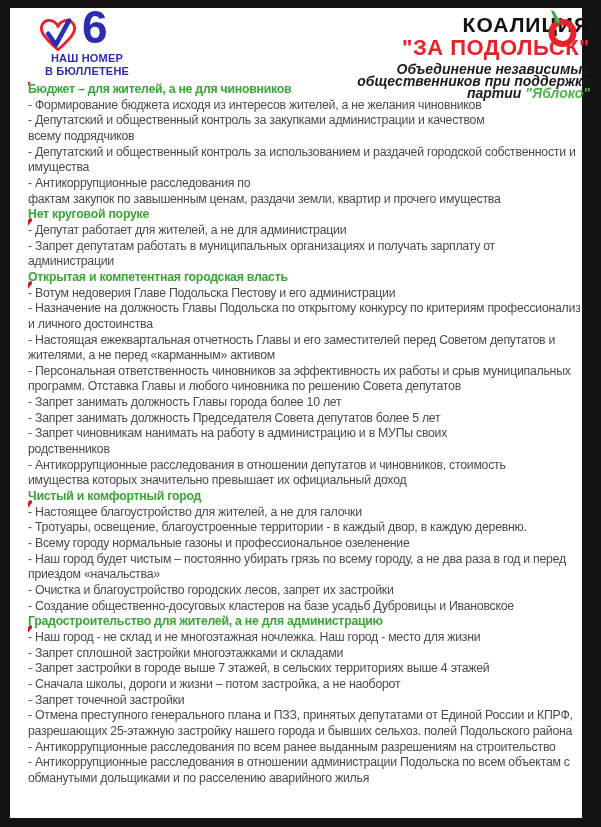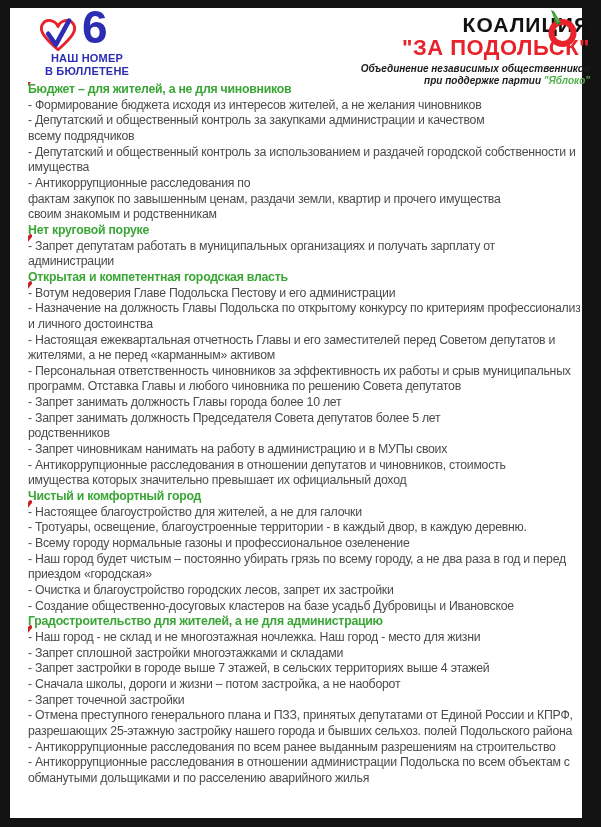"Объединение независимых общественников" .hdr-tagline { font-size: 10px -> 14px }
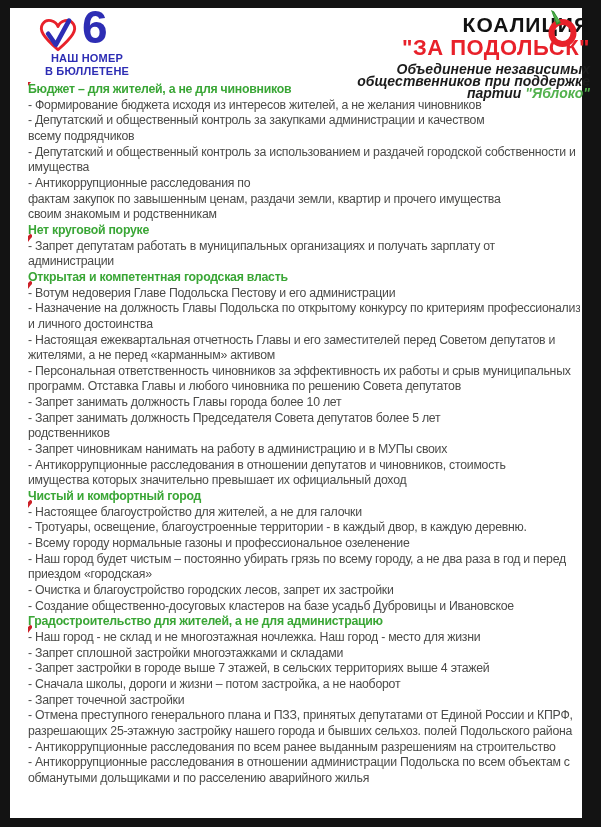"своим знакомым и родственникам" div.line { html: <div>своим знакомым и родственникам</div> -> none }
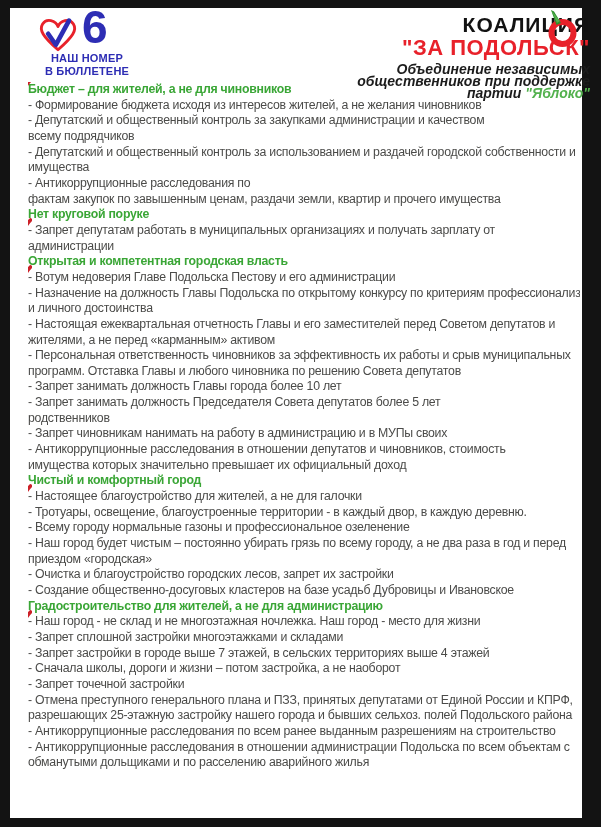"- Депутат работает для жителей," div.line { html: none -> <div>- Депутат работает для жителей, а не для администрации</div> }
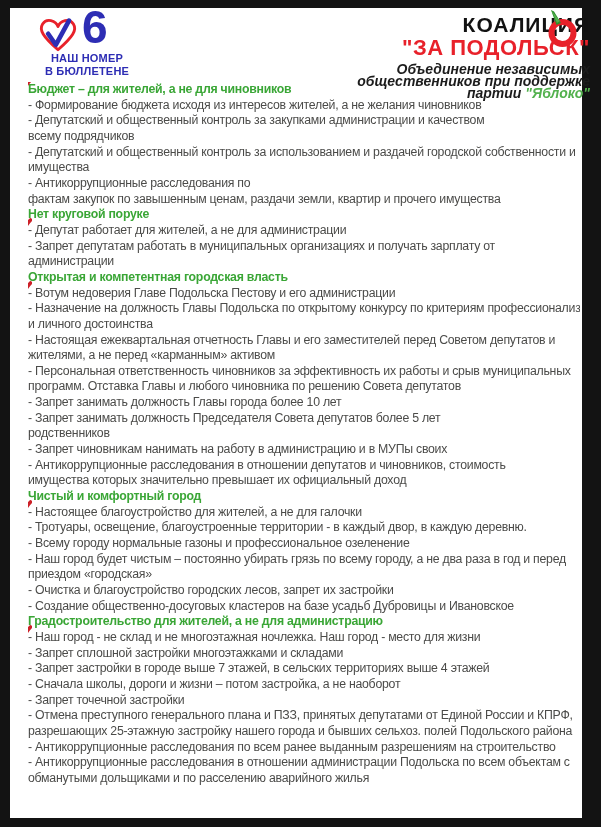"родственников" div.line { order: before "- Запрет чиновникам нанимать на" -> after "- Запрет чиновникам нанимать на" }
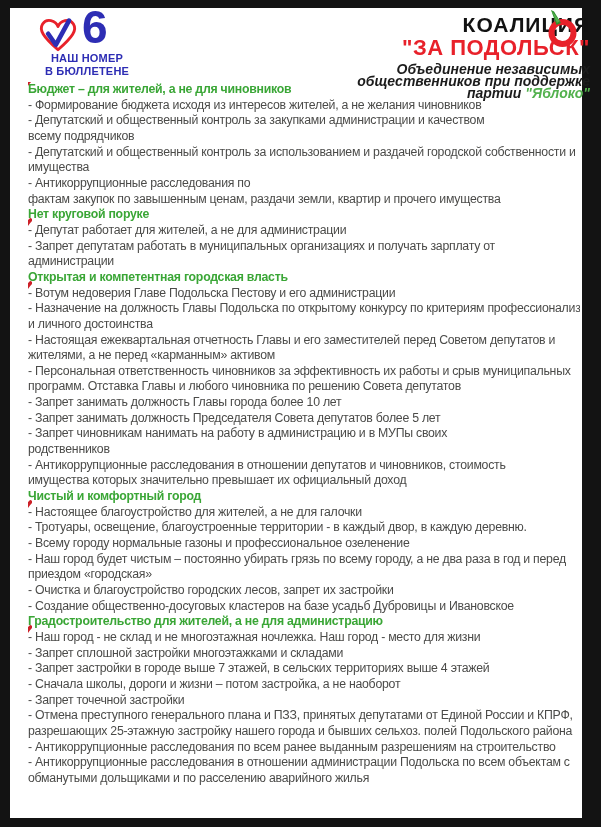"приездом «городская»" div.line { text: городская -> начальства }
